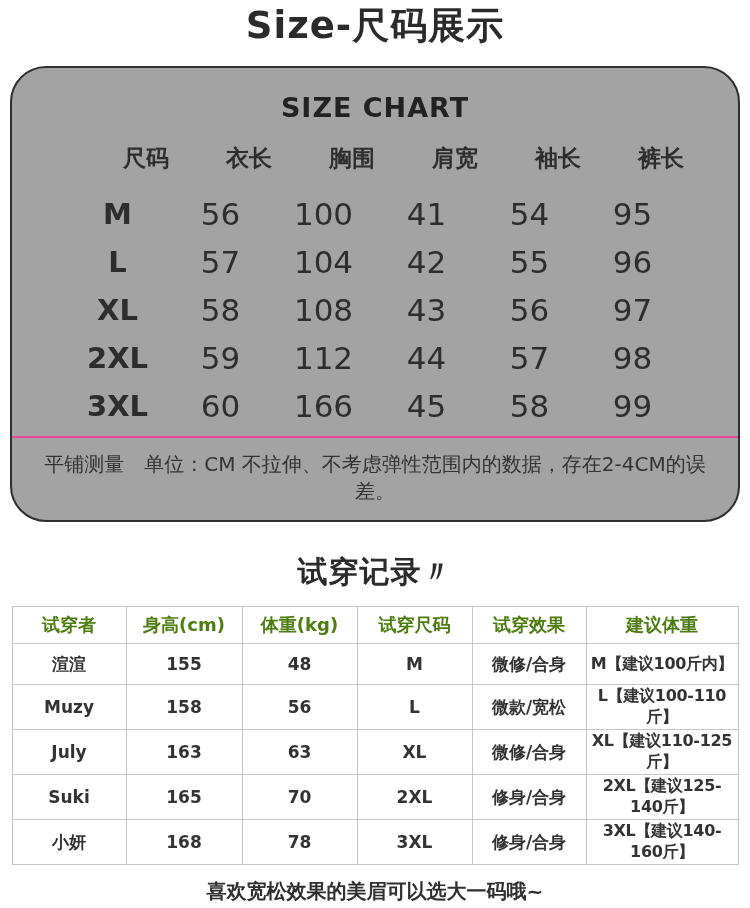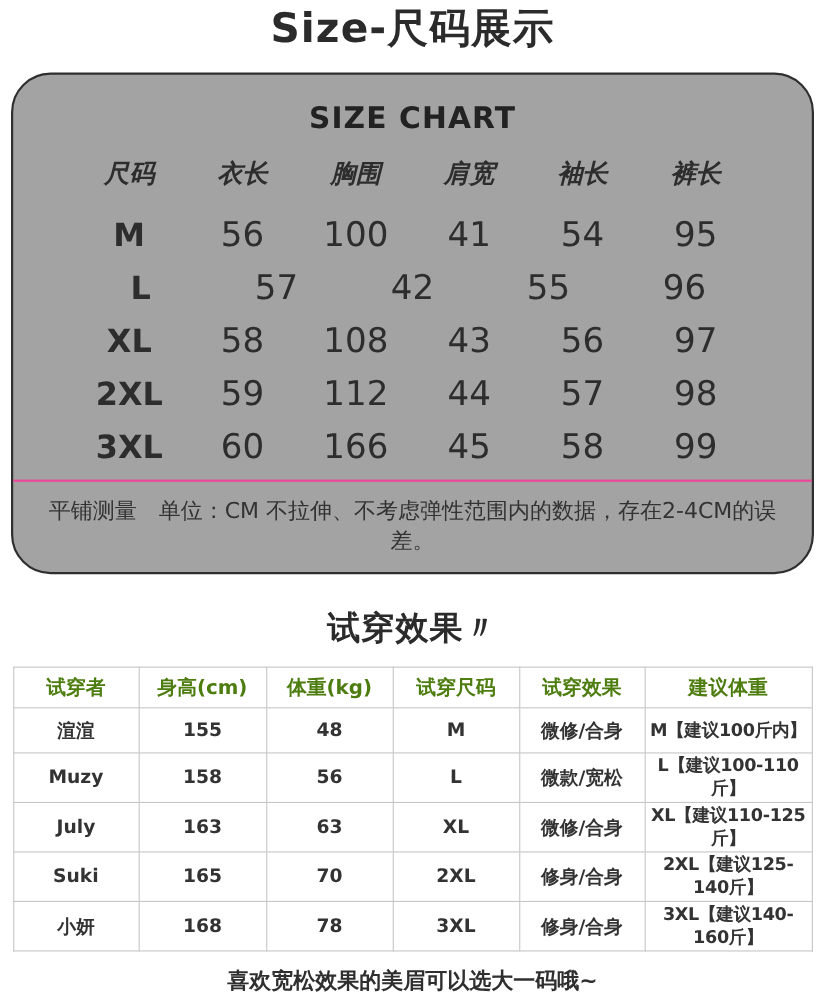"尺码" .sc-head span { font-style: italic -> none; text-align: center -> right }
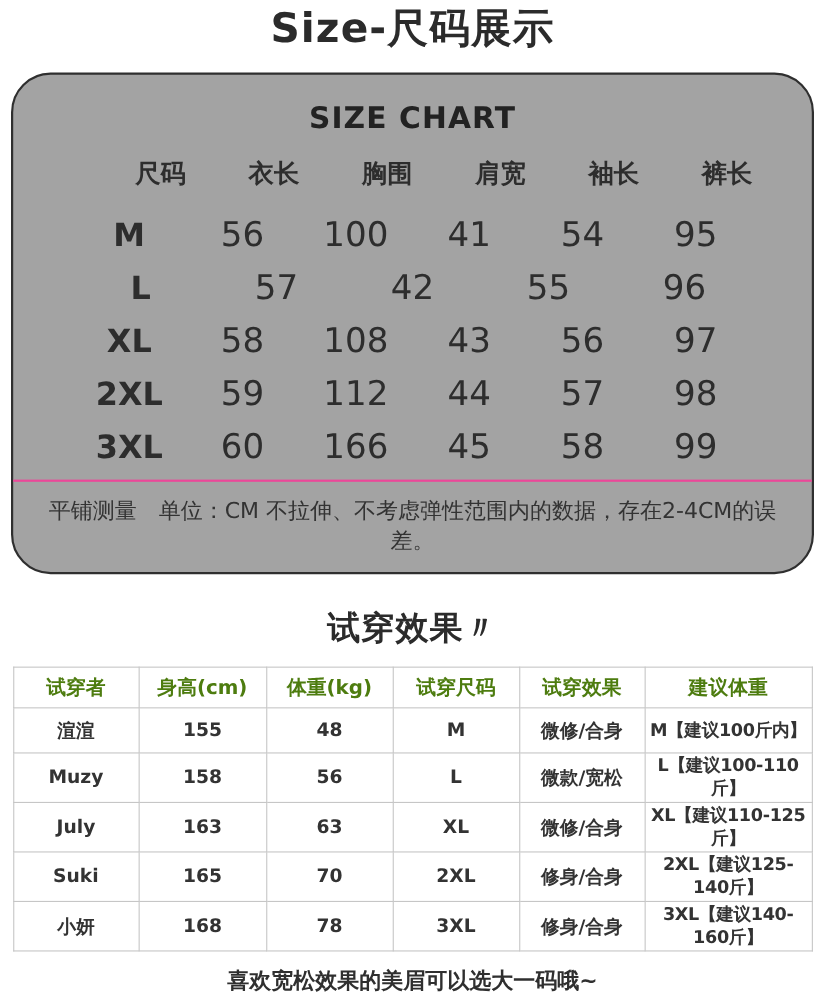"104" span { html: none -> <span>104</span> }
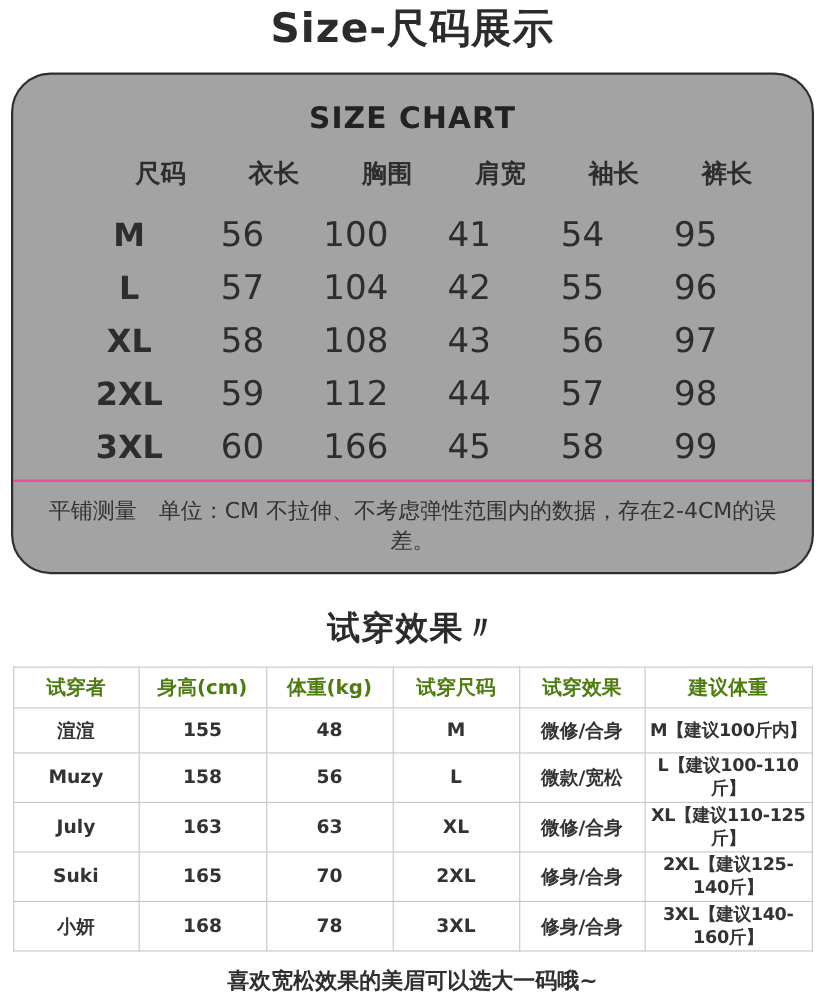"试穿效果〃" div.fit-title { text: 效果 -> 记录 }
